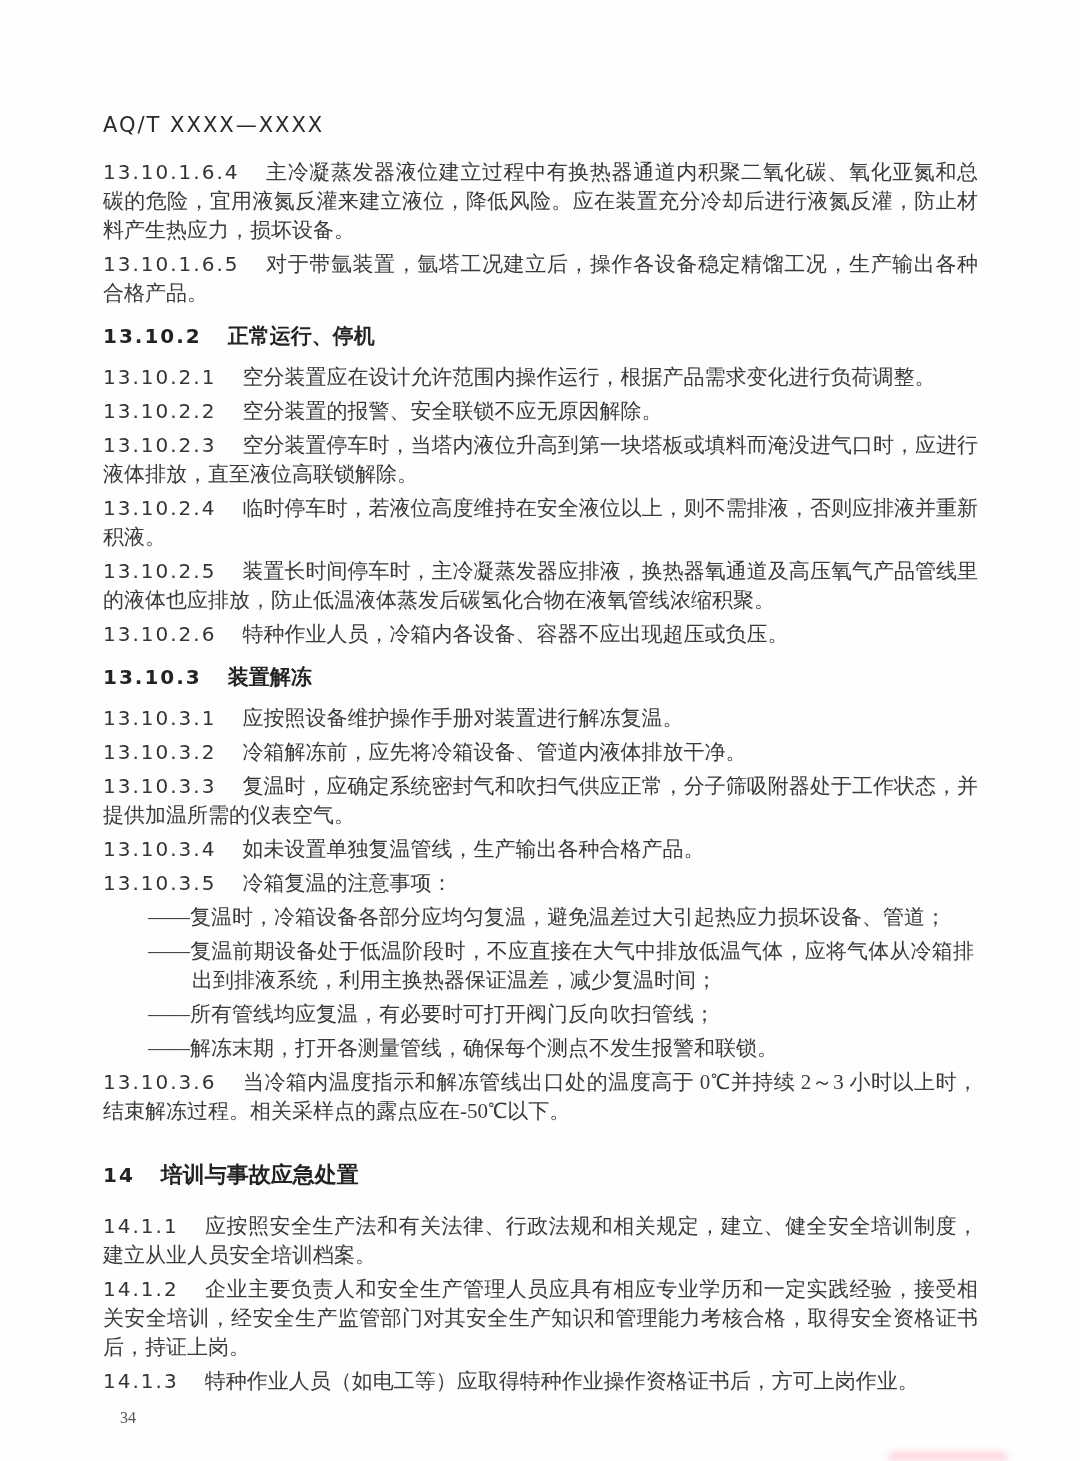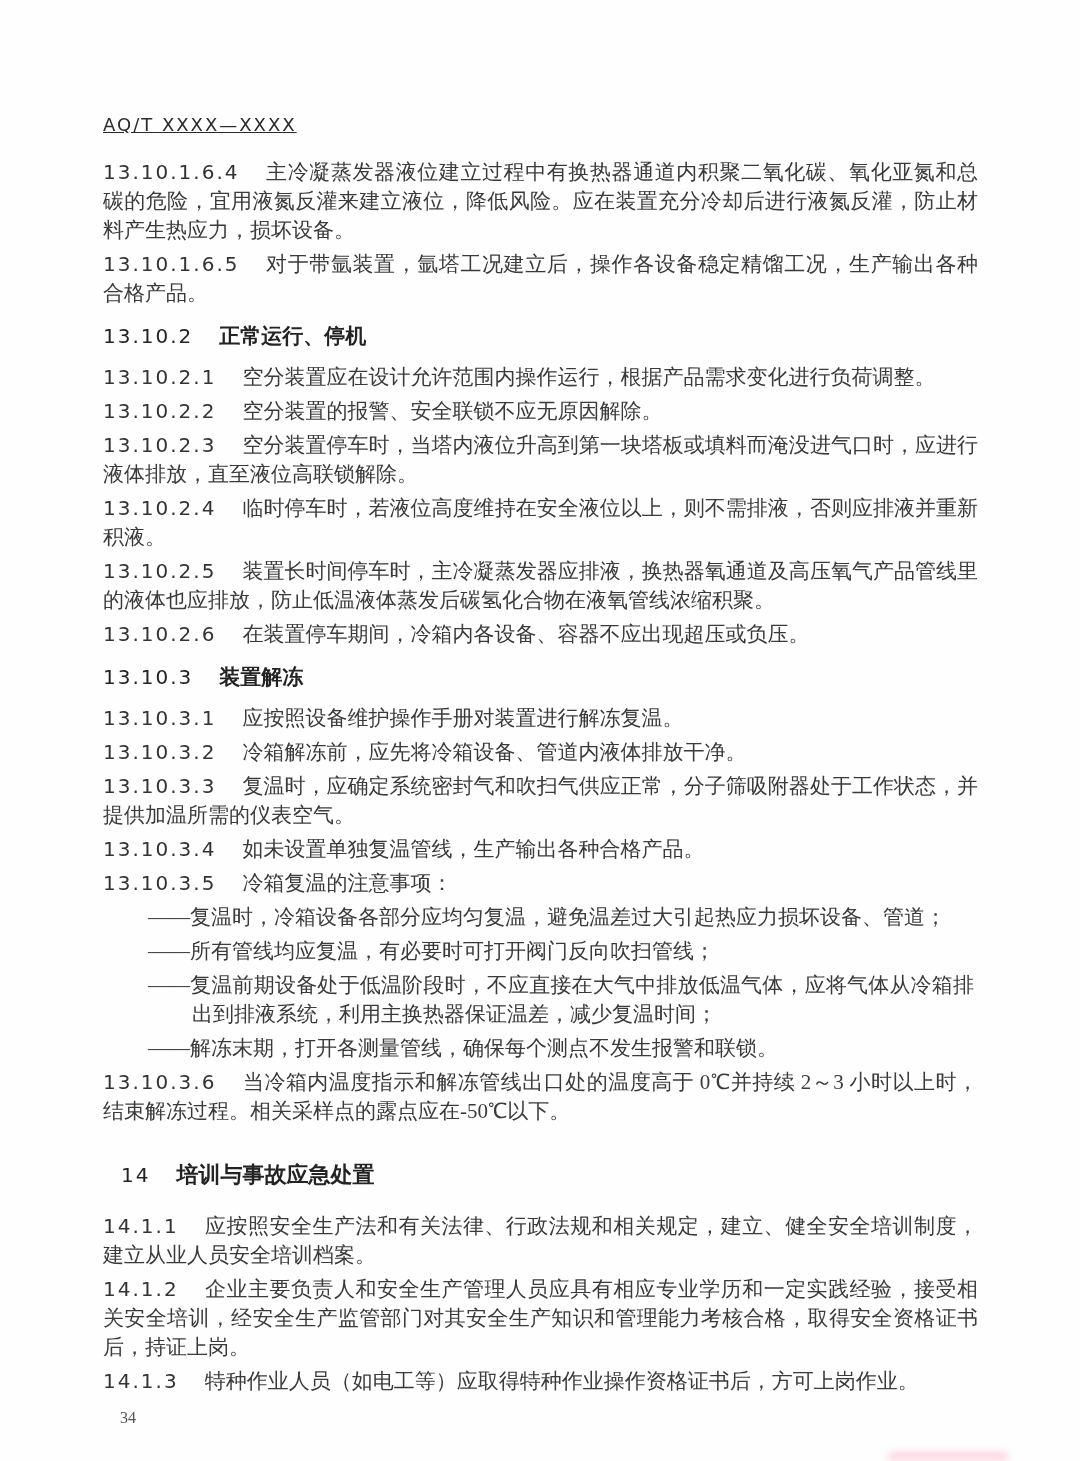"AQ/T XXXX—XXXX" .doc-header { font-size: 18px -> 21px; text-decoration: underline -> none }
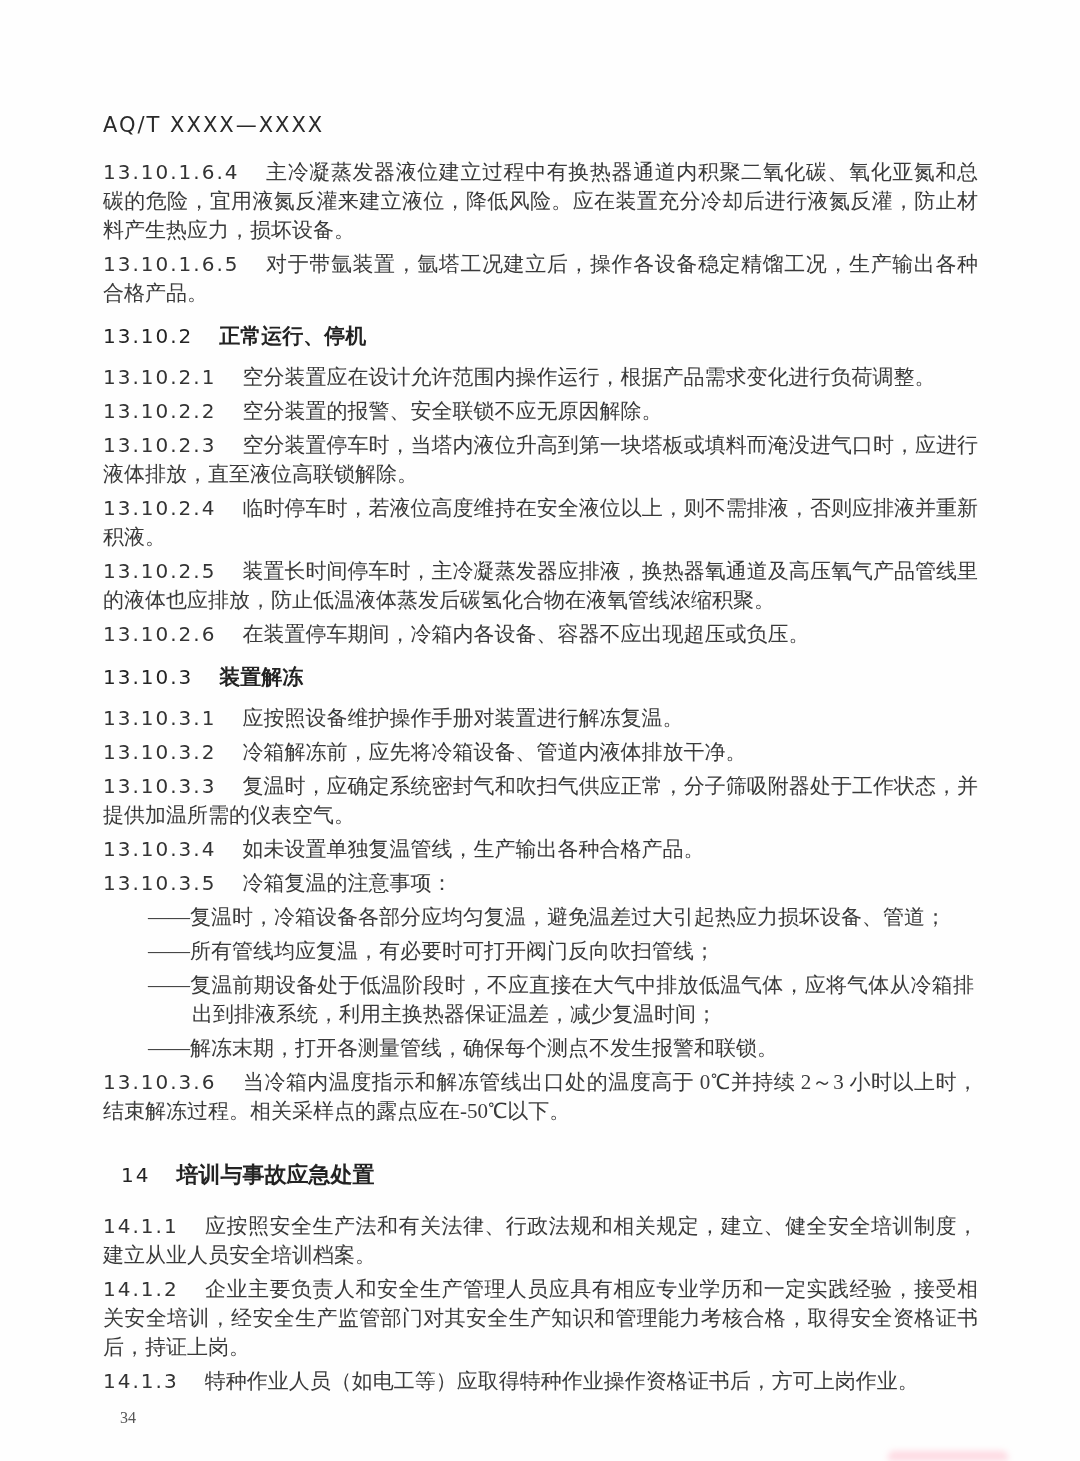"13.10.2" h1.chap .num, h2.sec .num, h2.sub .num { font-weight: 400 -> 700 }
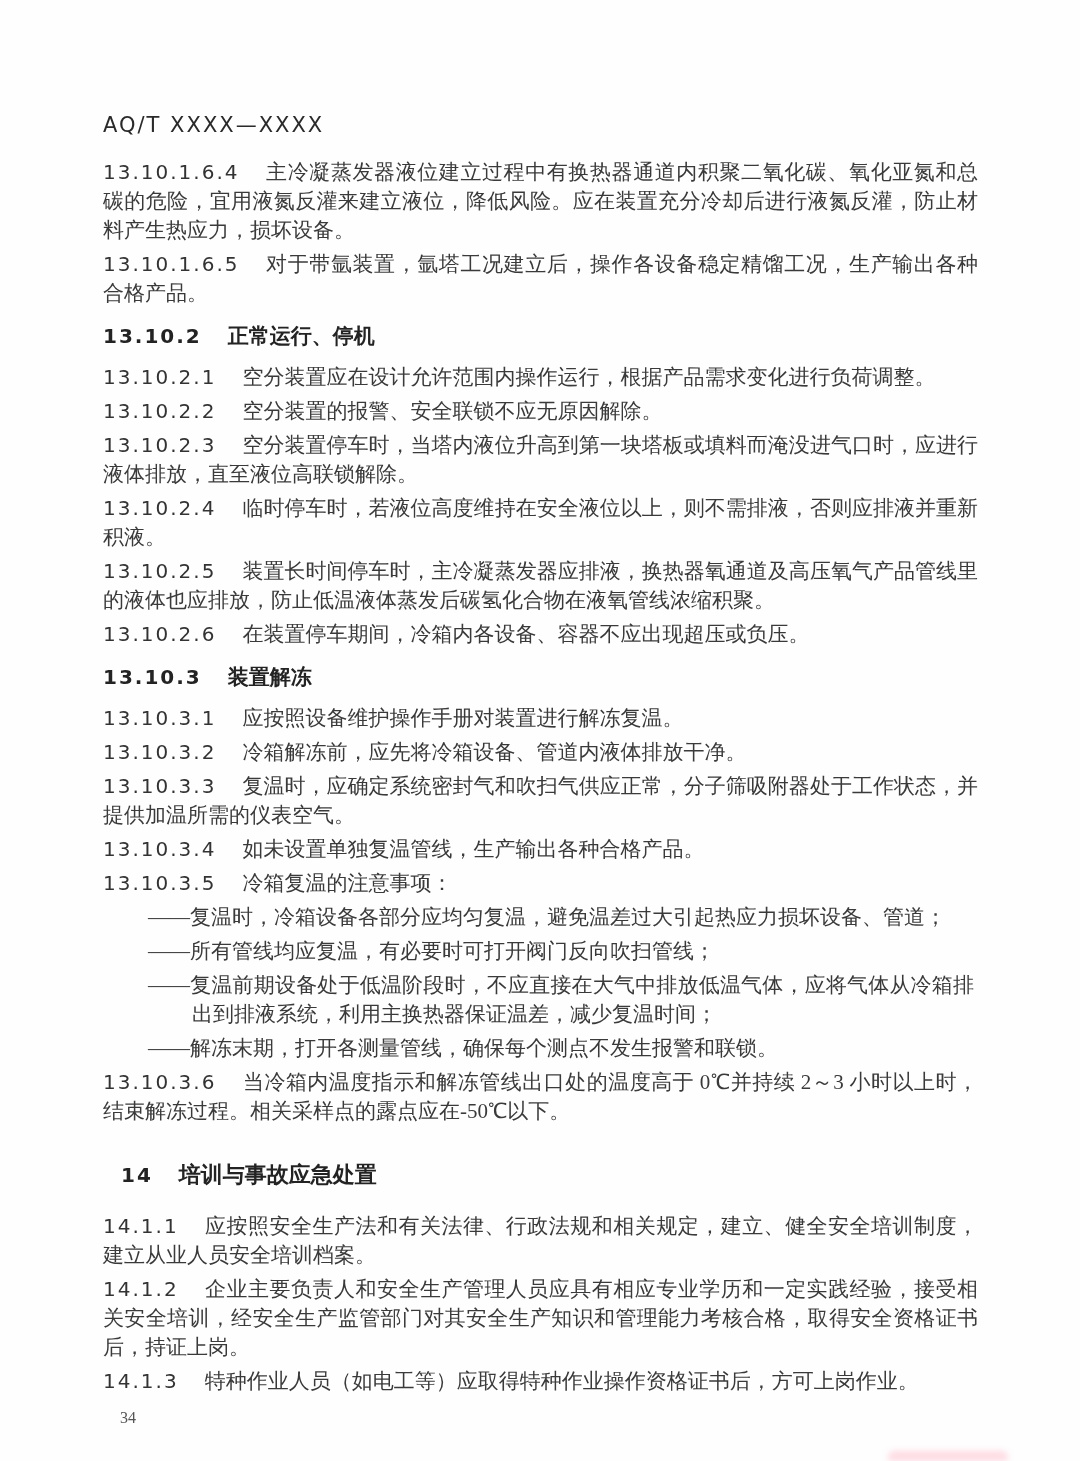"在装置停车期间，冷箱内各设备、容器不应出现超压或负压。" span { text: 在装置停车期间 -> 特种作业人员 }
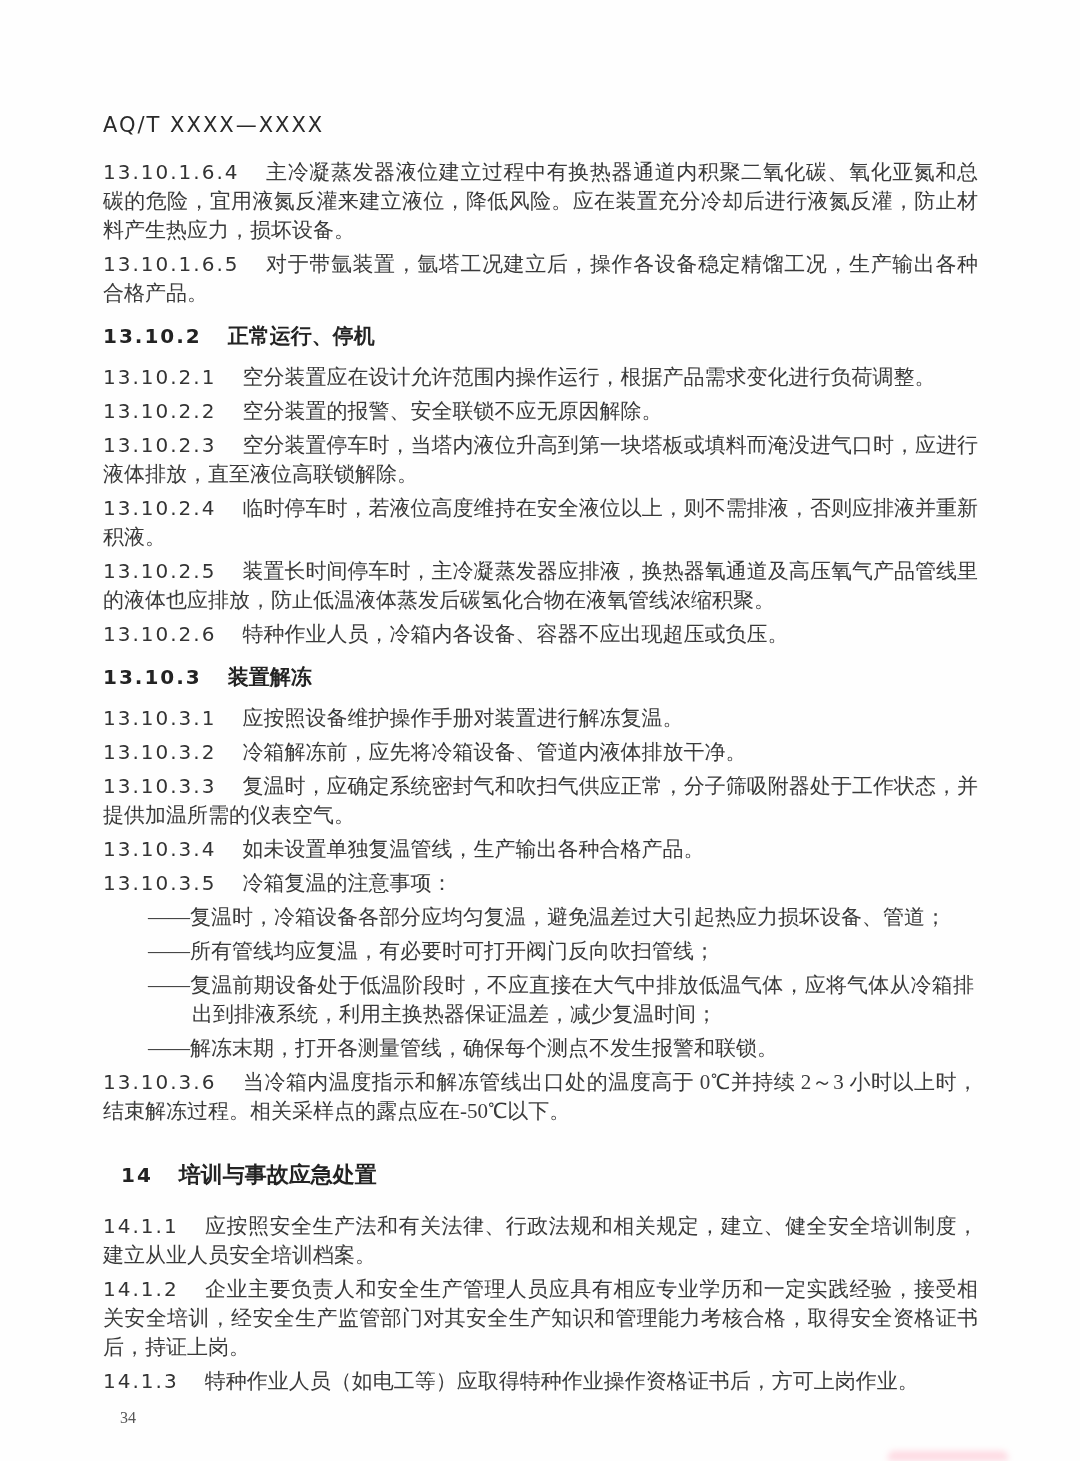"——所有管线均应复温，有必要时可打开阀门反向吹扫管线；" p.clause { order: before "——复温前期设备处于低温阶段时，不应直接在大气中排放低温气体，应将气体从冷箱排出" -> after "——复温前期设备处于低温阶段时，不应直接在大气中排放低温气体，应将气体从冷箱排出" }
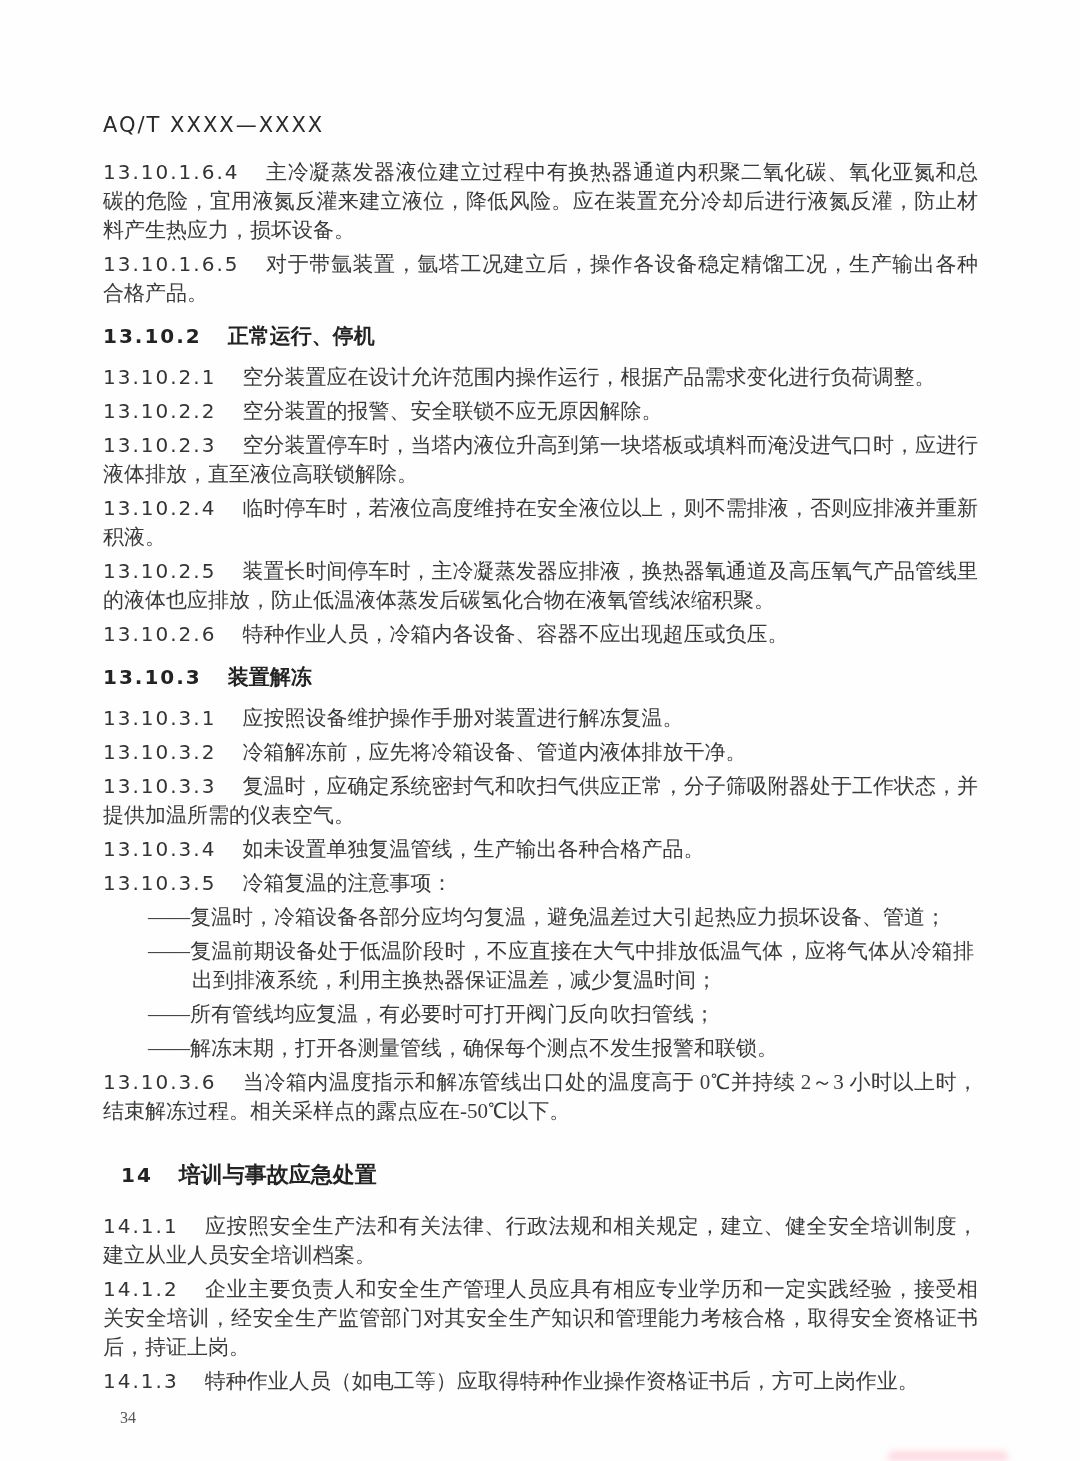"14 培训与事故应急处置" h1.chap { margin: 34px 0 22px 18px -> 34px 0 22px 0 }
